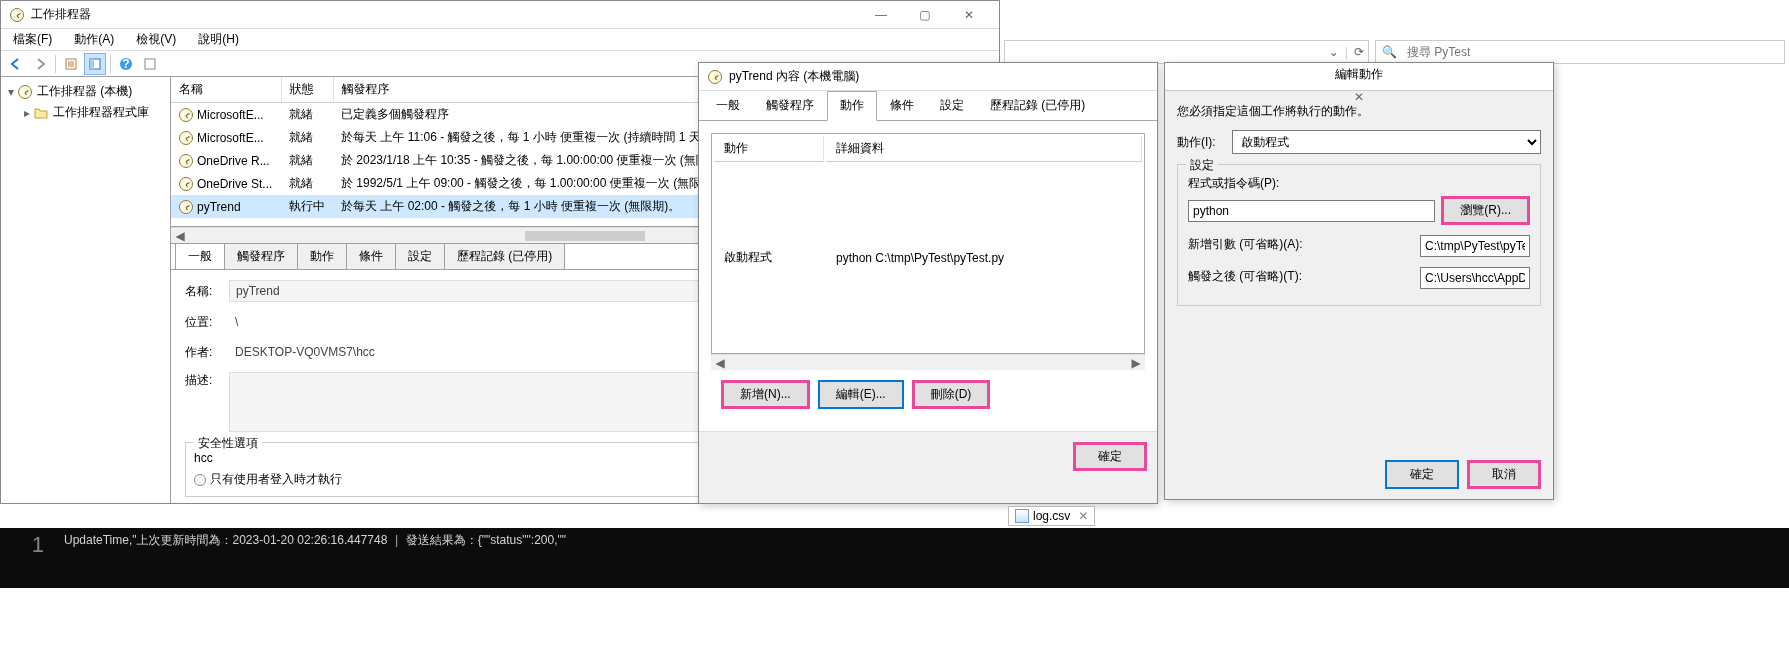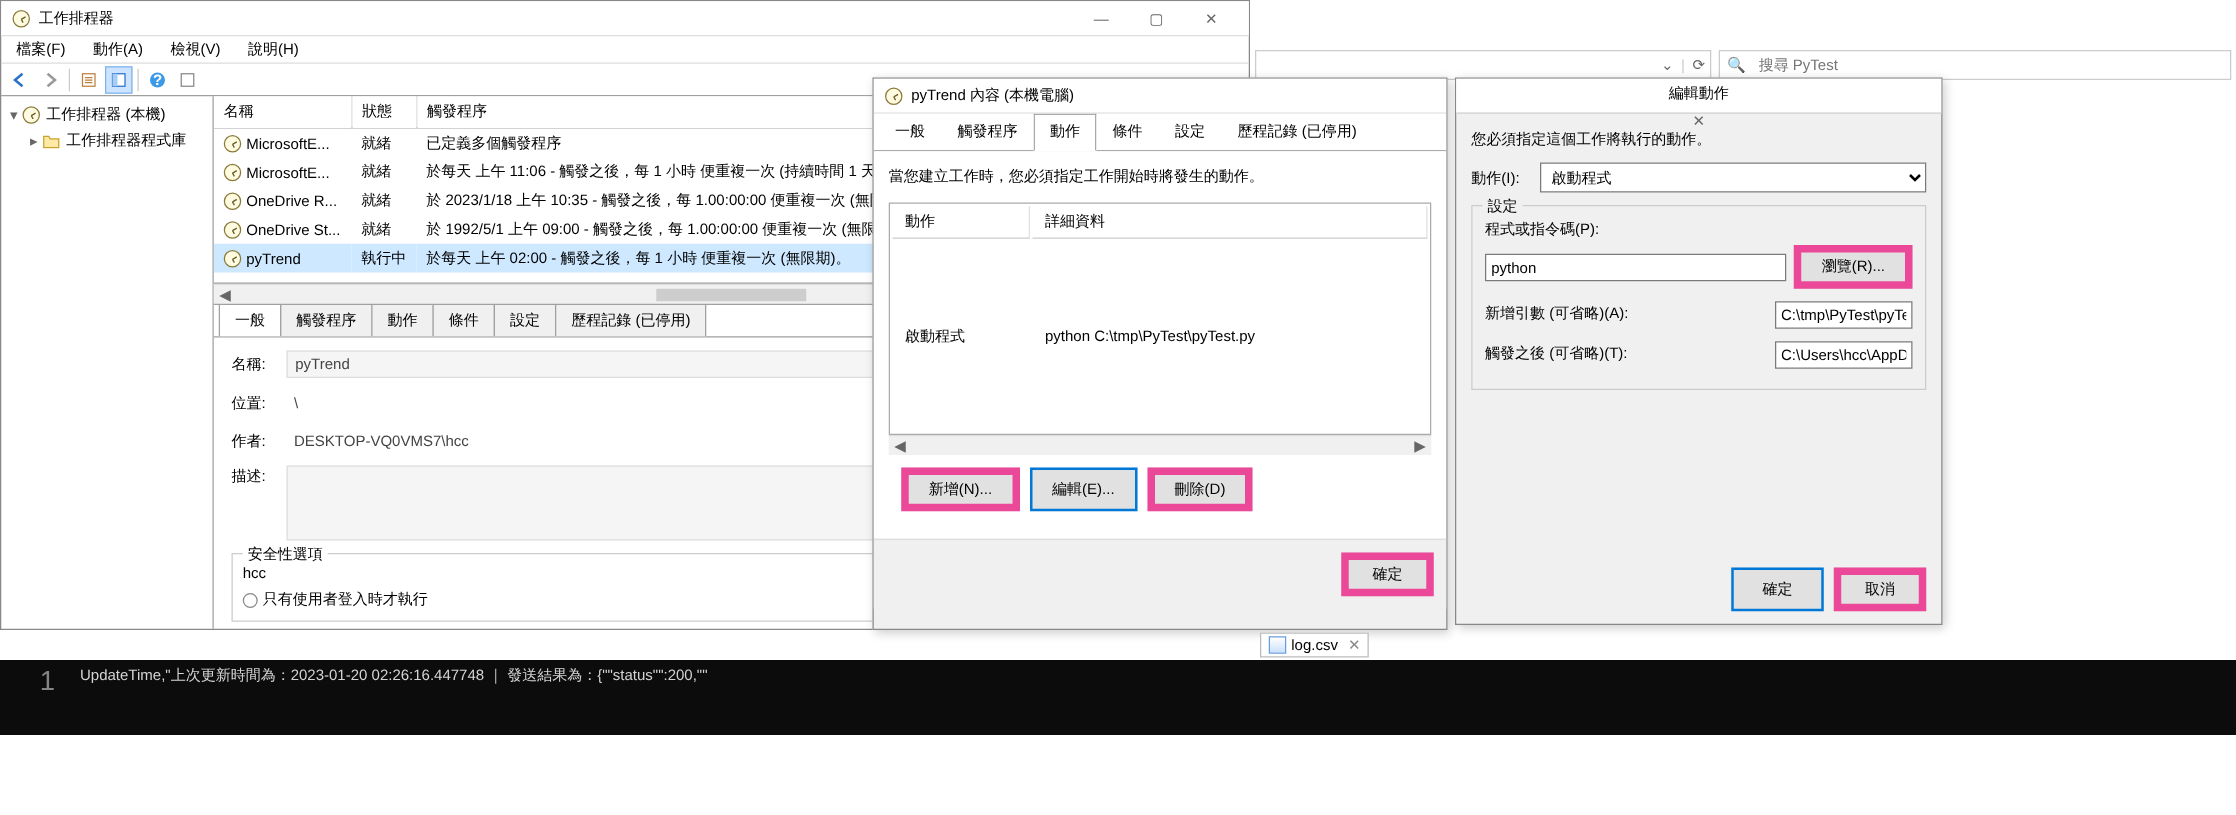"當您建立工作時，您必須指定工作開始時將發生的動作。" div.instruction { html: <div>當您建立工作時，您必須指定工作開始時將發生的動作。</div> -> none }
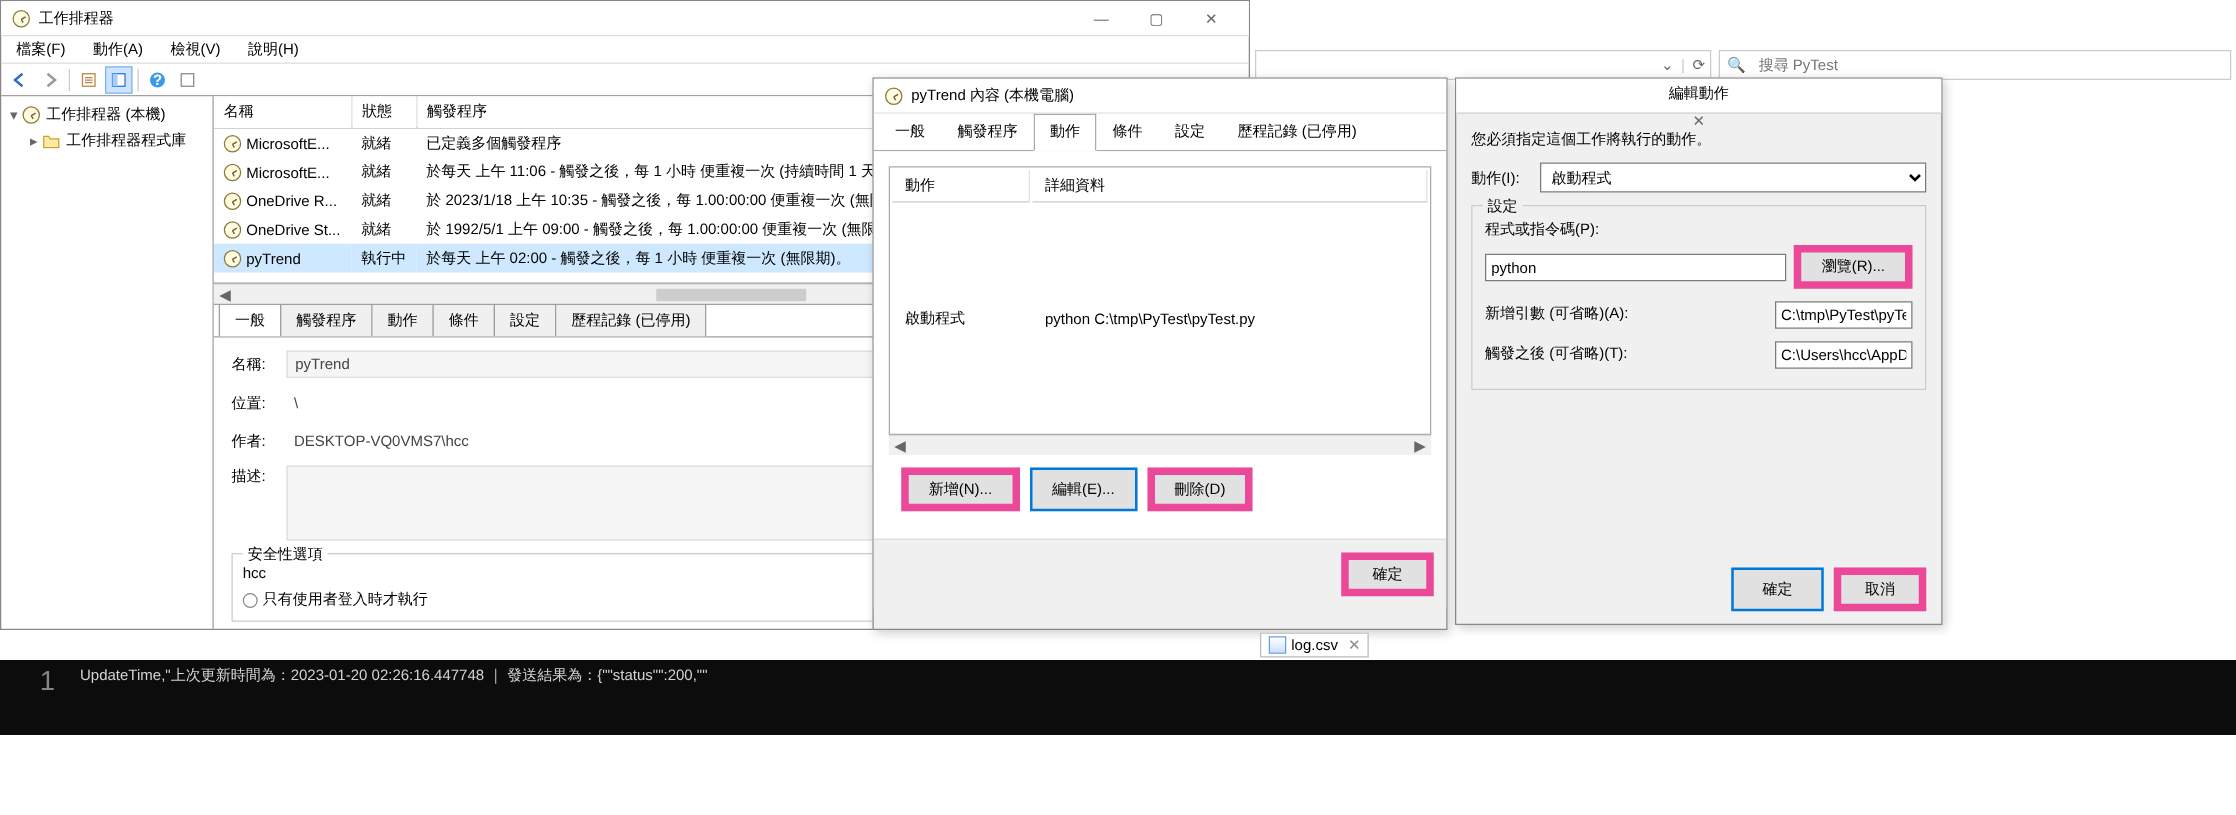"瀏覽(R)..." .btn { border: 6px solid #ec4899 -> 3px solid #ec4899 }
